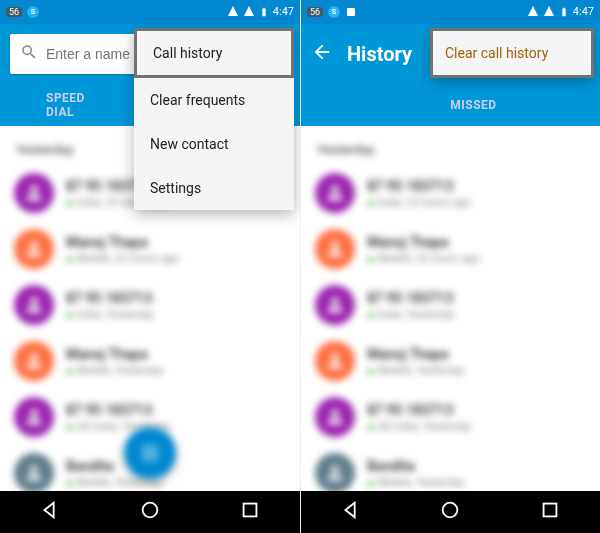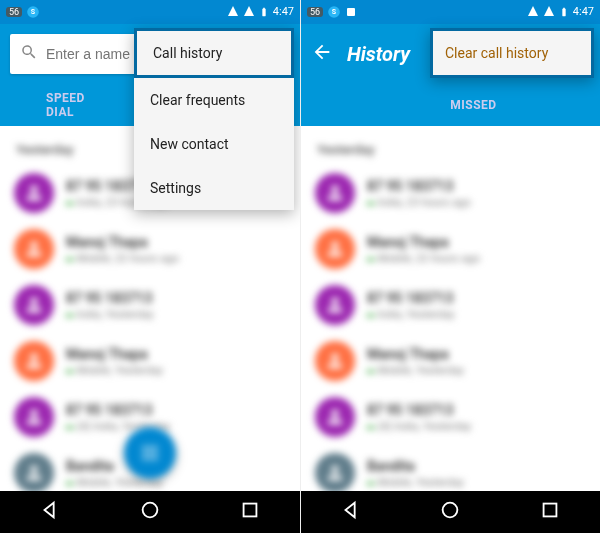"Call history" .redframe { border: 3px solid #0369a1 -> 3px solid #737373 }
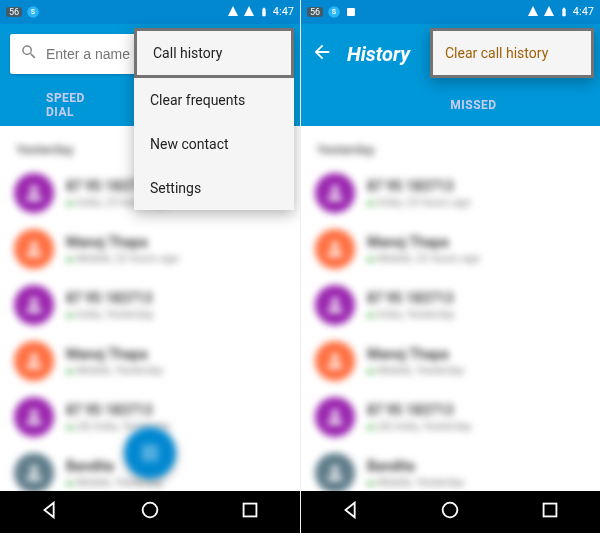"History" .header-title { font-style: italic -> none }
